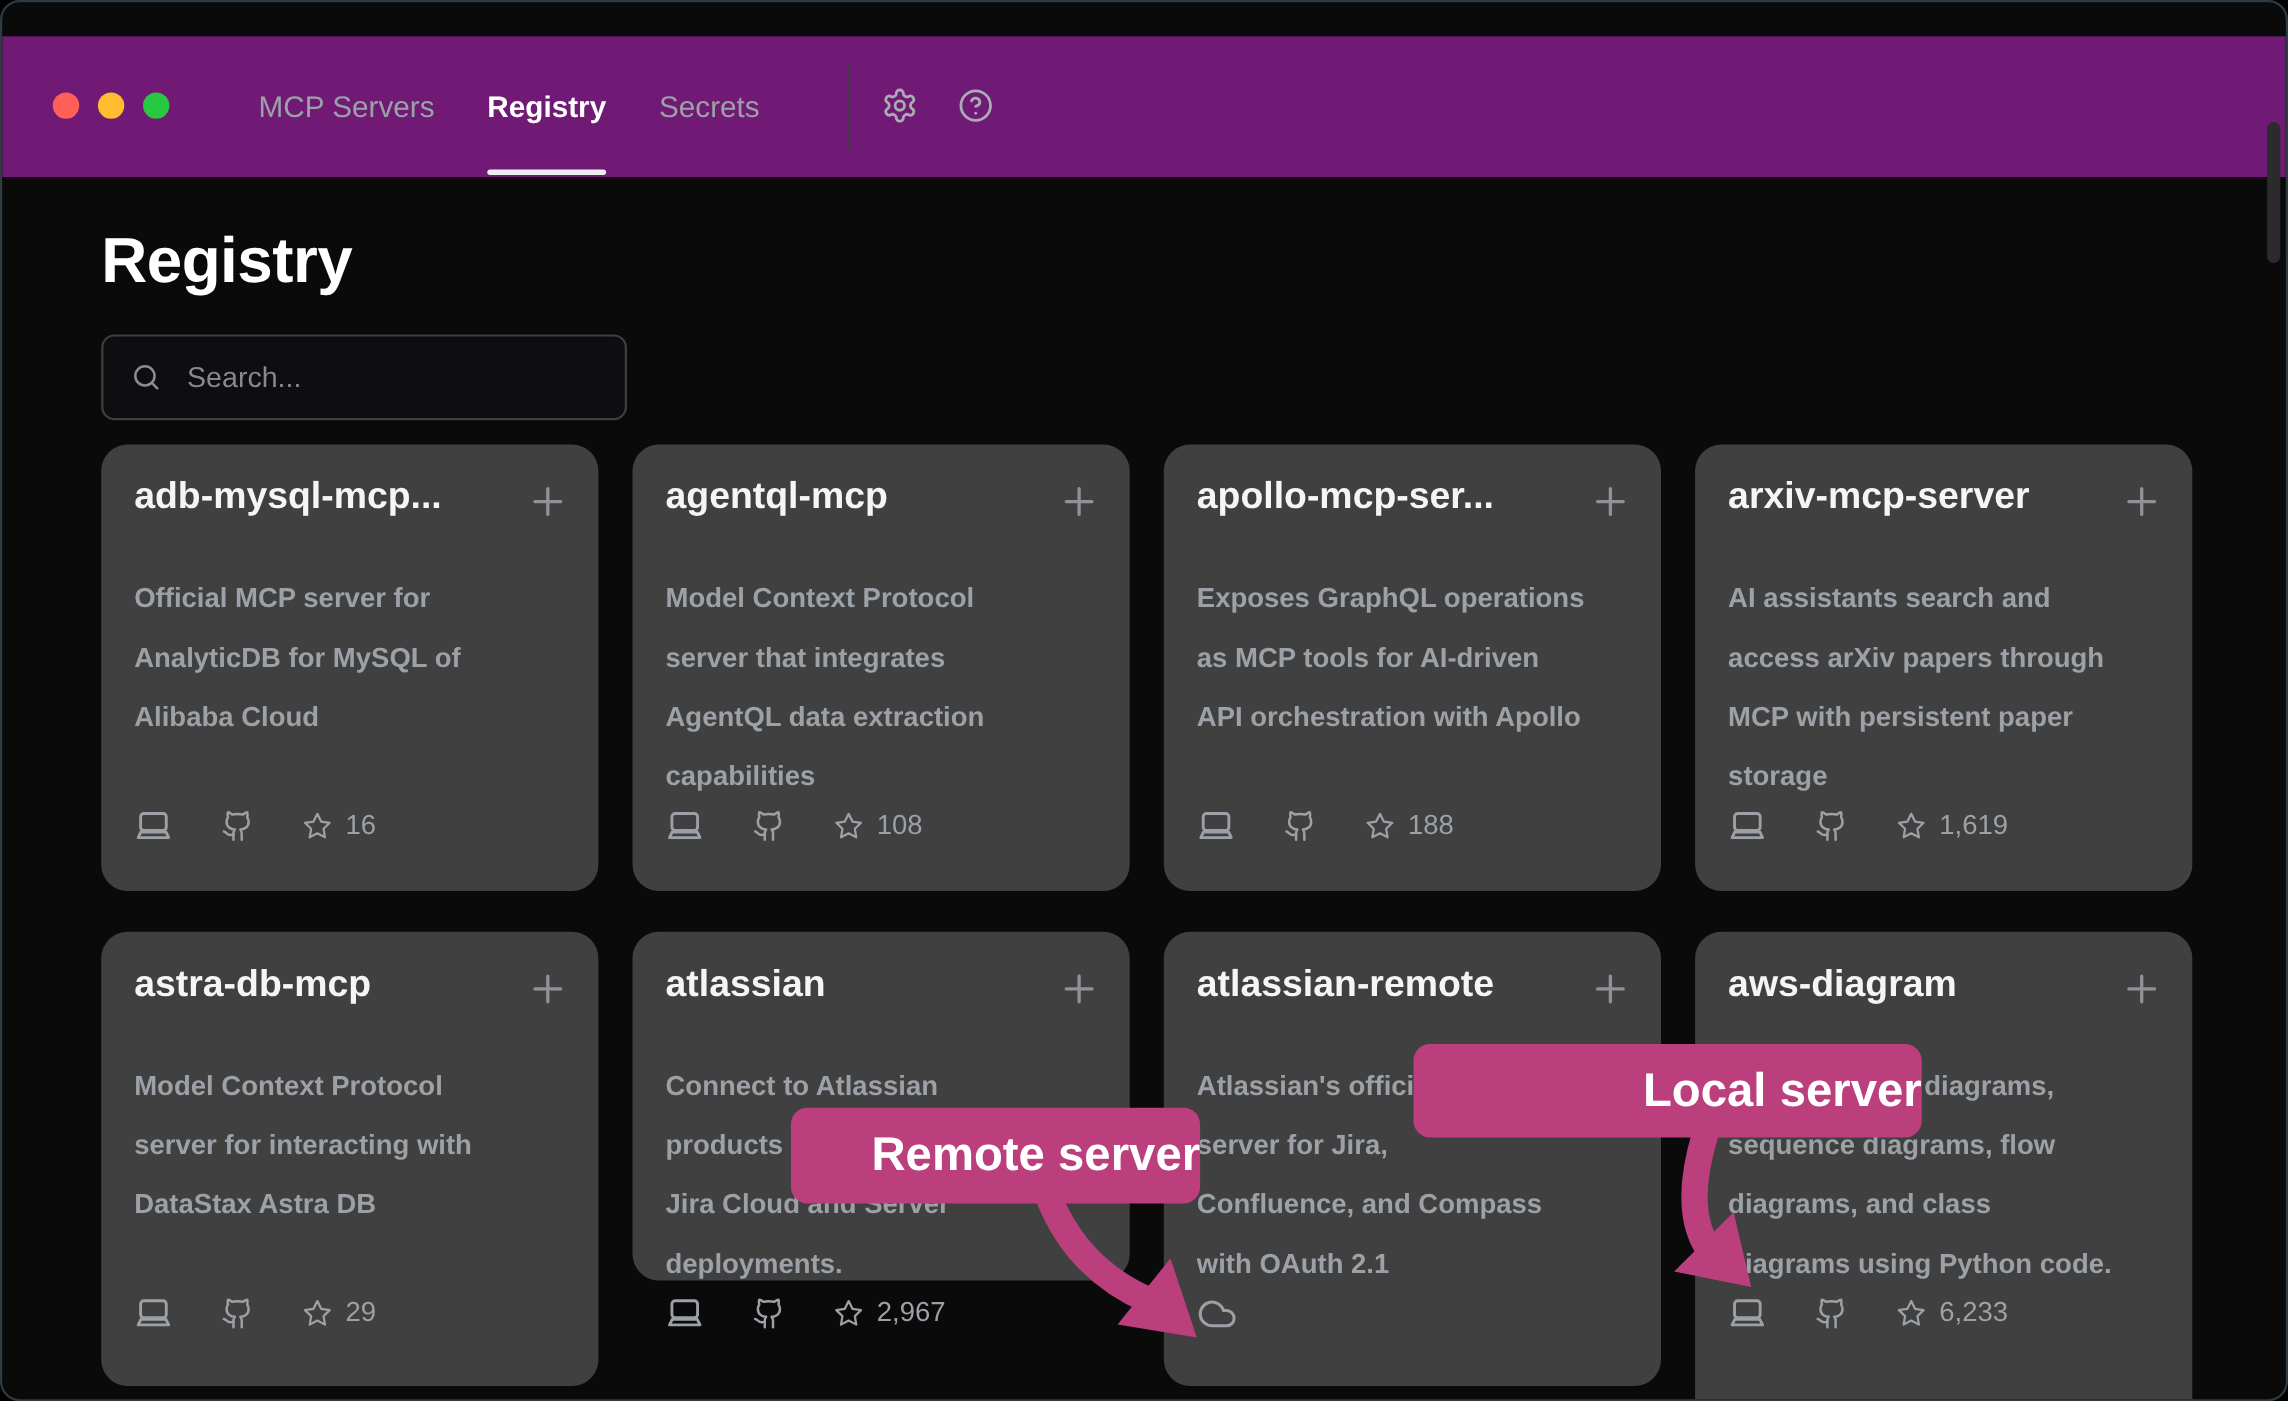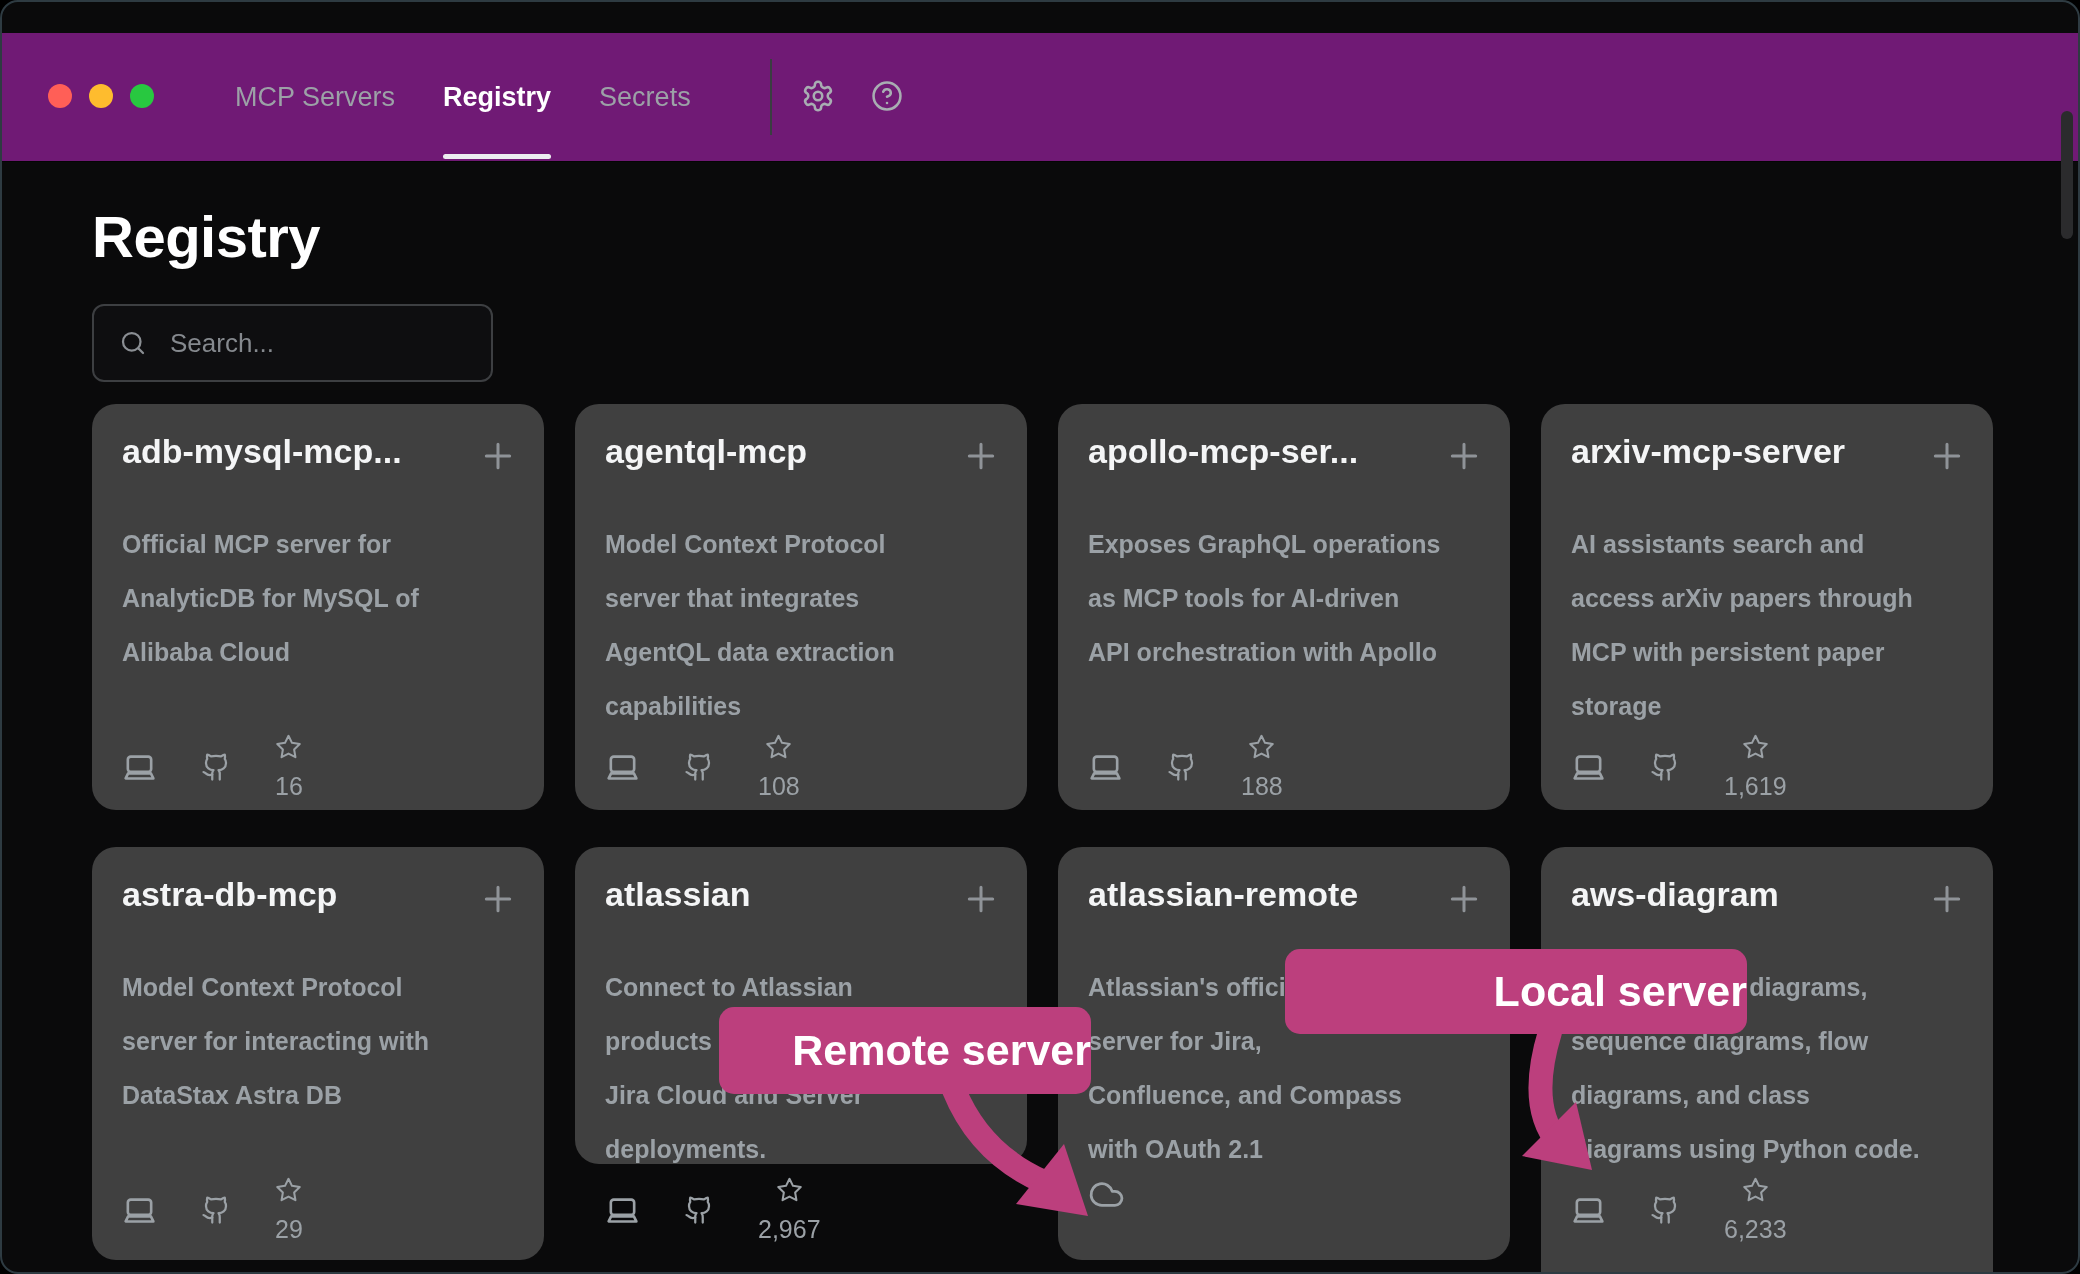"Search..." .search { width: 401px -> 478px }
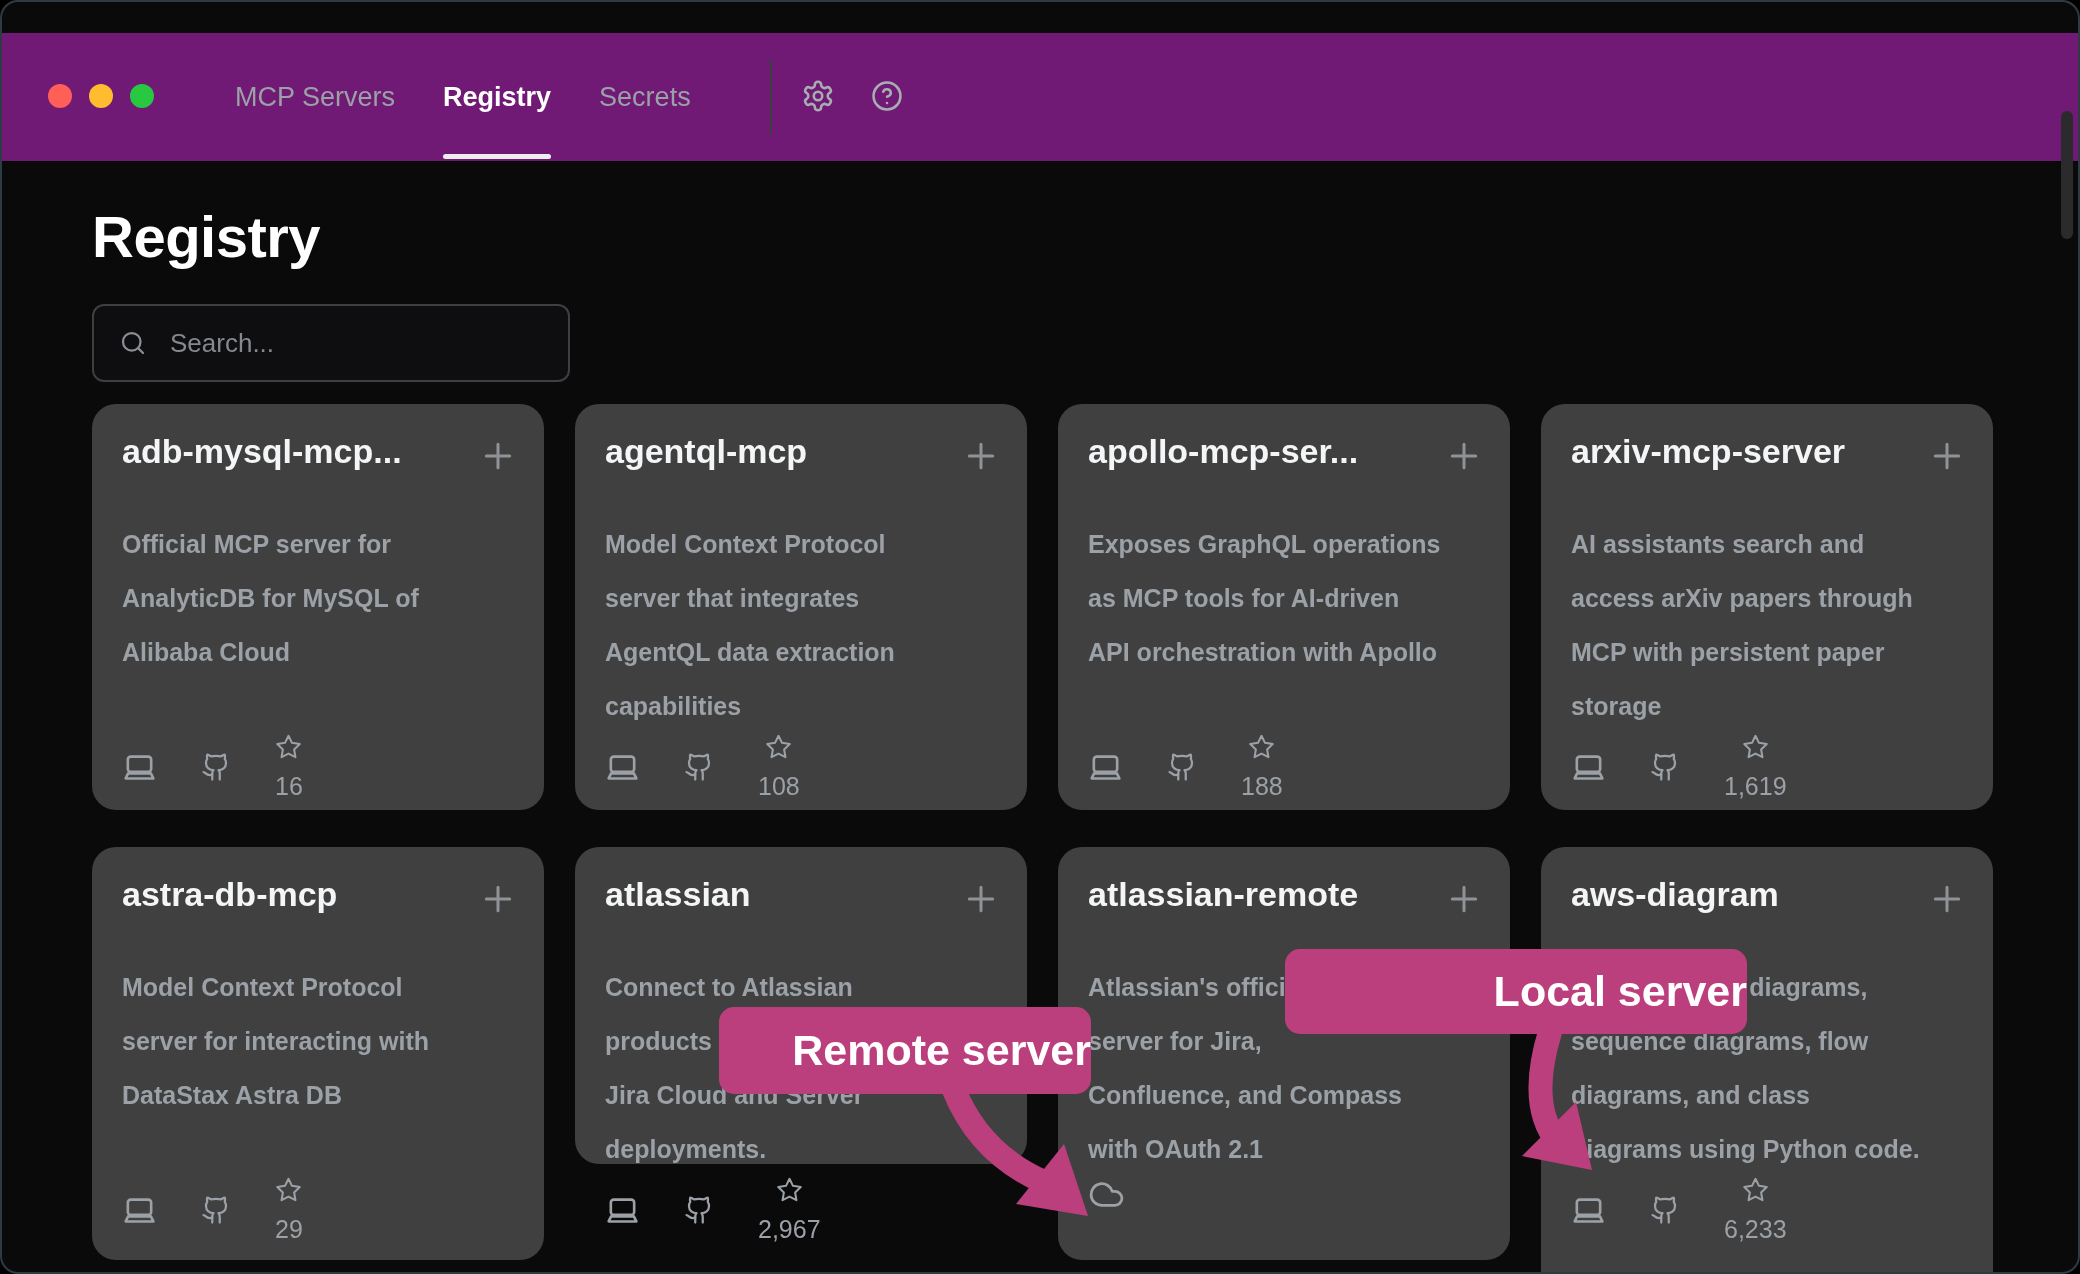"16" .stars { flex-direction: column -> none }
